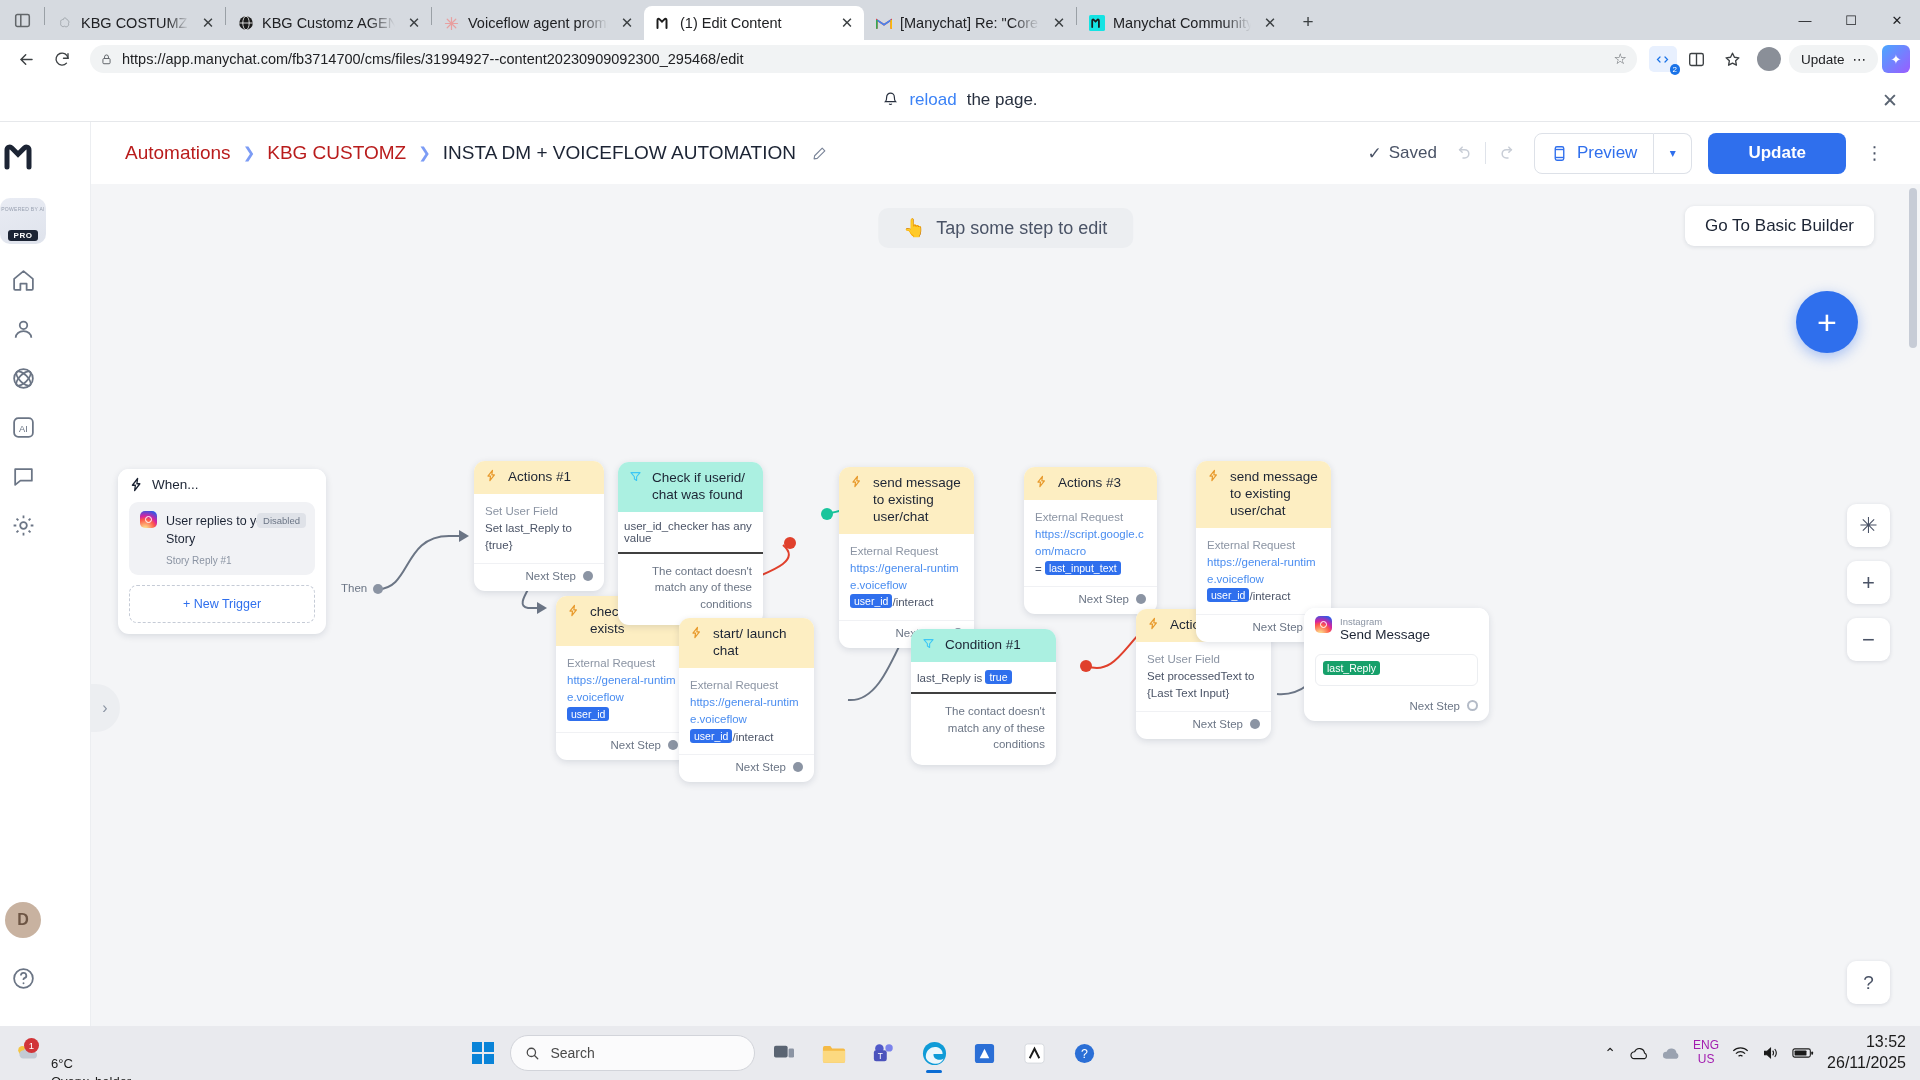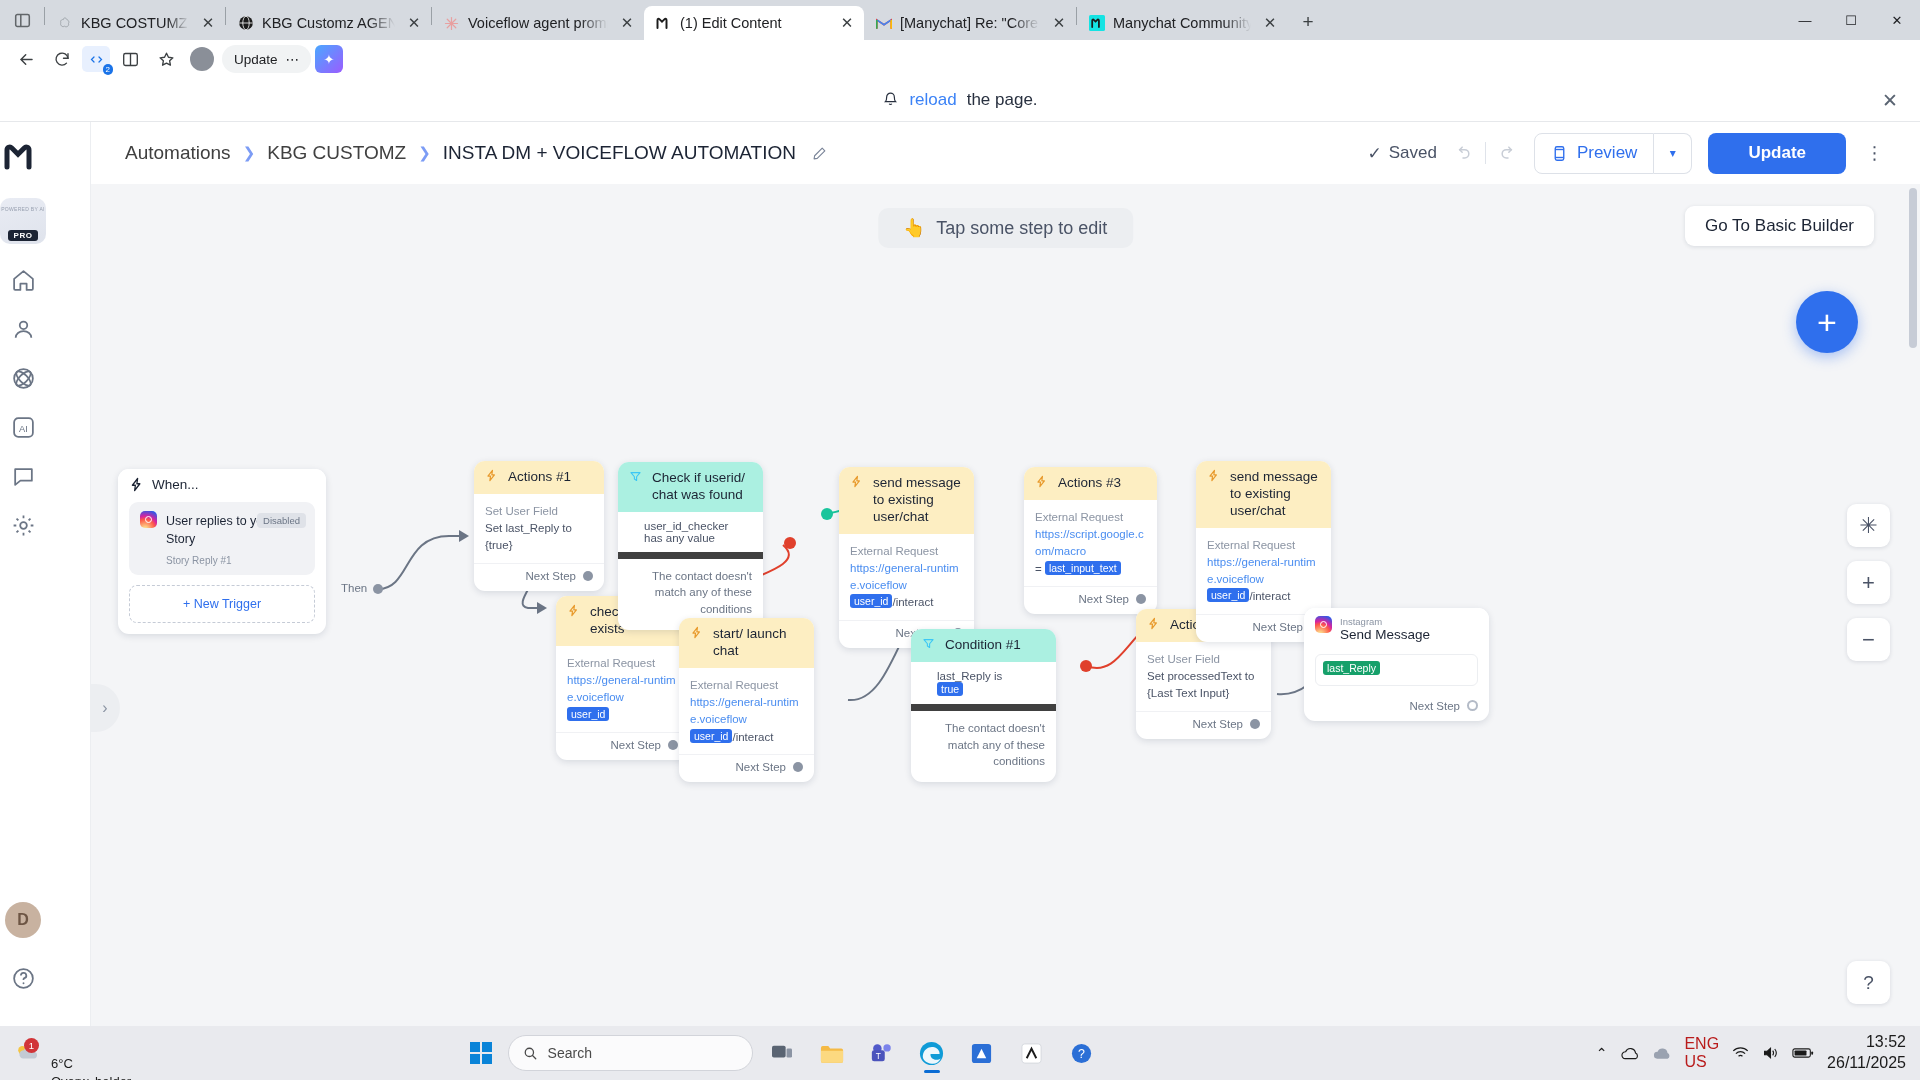"https://app.manychat.com/fb3714700/cms/f" div.omnibox { html: none -> <div> <span> <svg> <rect></rect> <path></path> </svg> </span> <span>https://app.manychat.com/fb3714700/cms/files/31994927--content20230909092300_295468/edit</span> <span>☆</span> </div> }
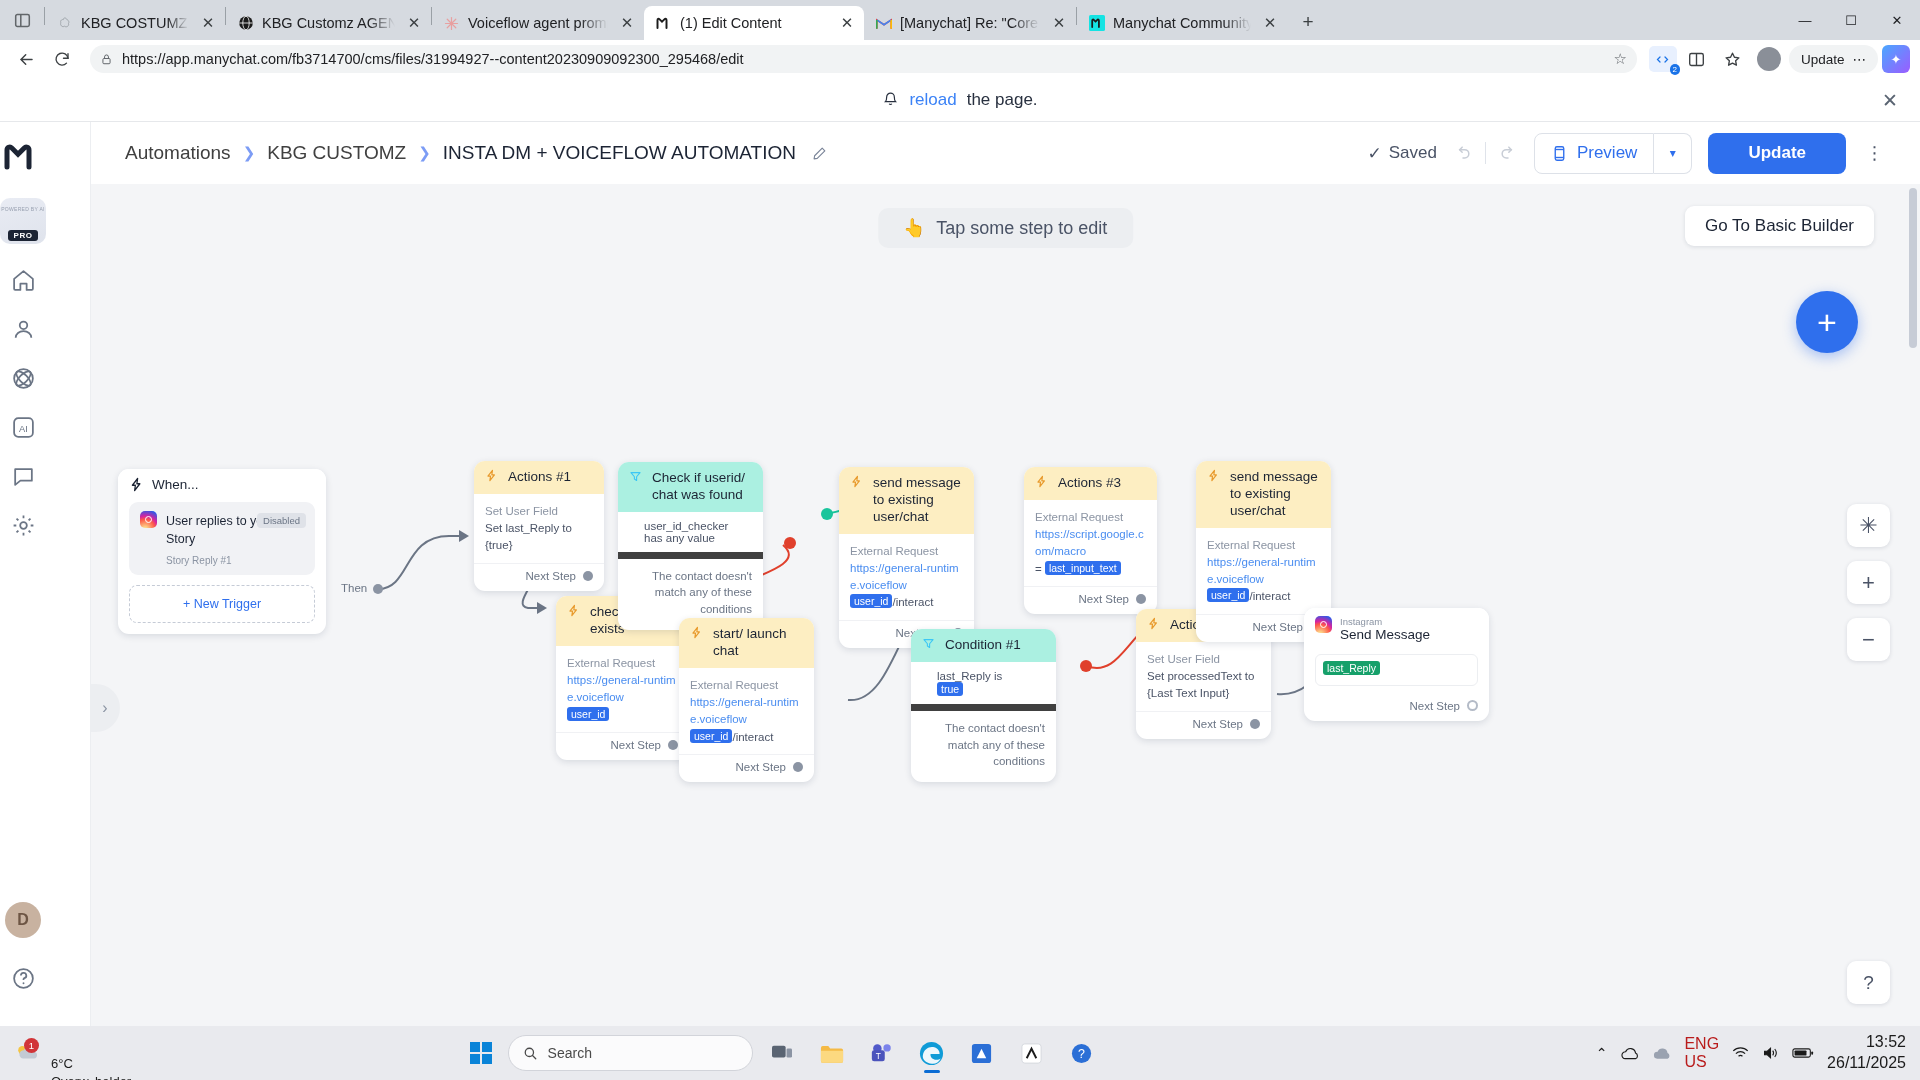"Automations" .crumb { color: #404040 -> #b91c1c }
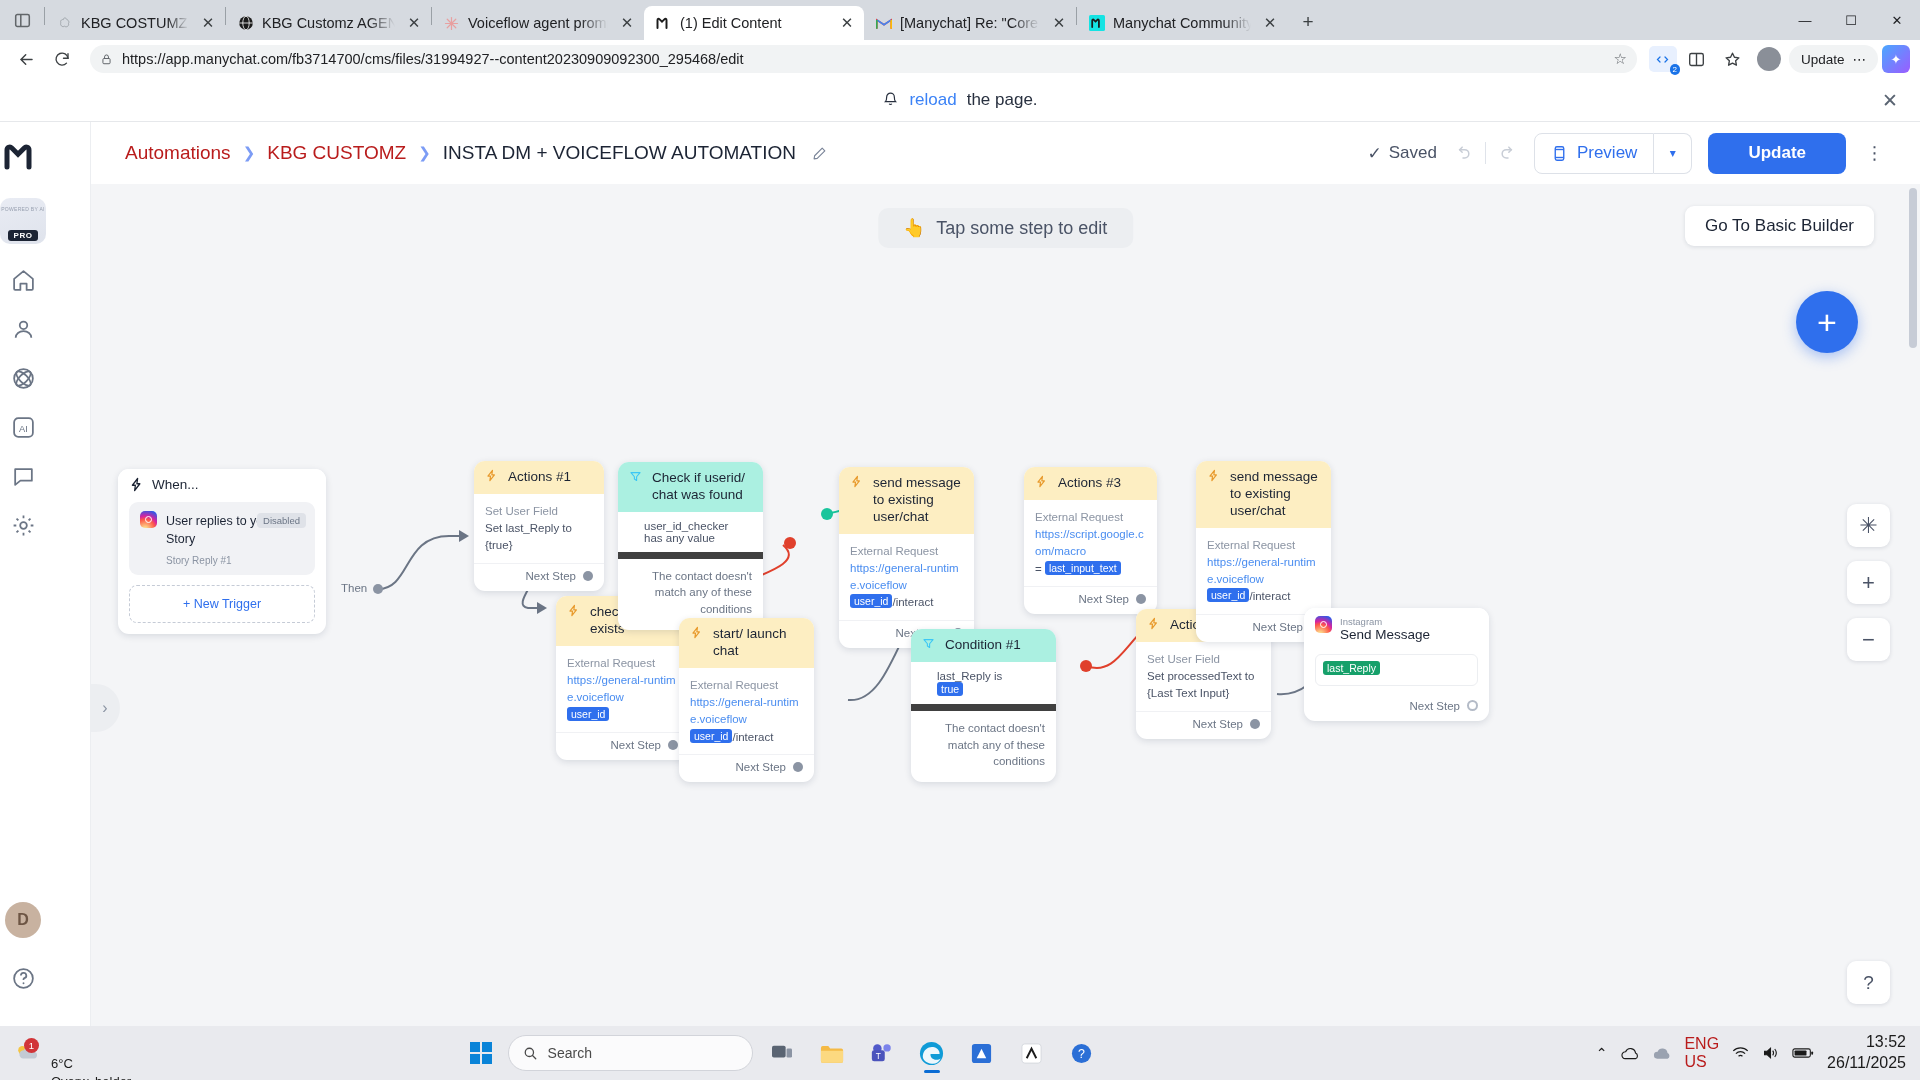"user_id_checker has any value" .cond-row { border-bottom: 7px solid #404040 -> 2px solid #404040; padding: 8px 26px -> 8px 6px }
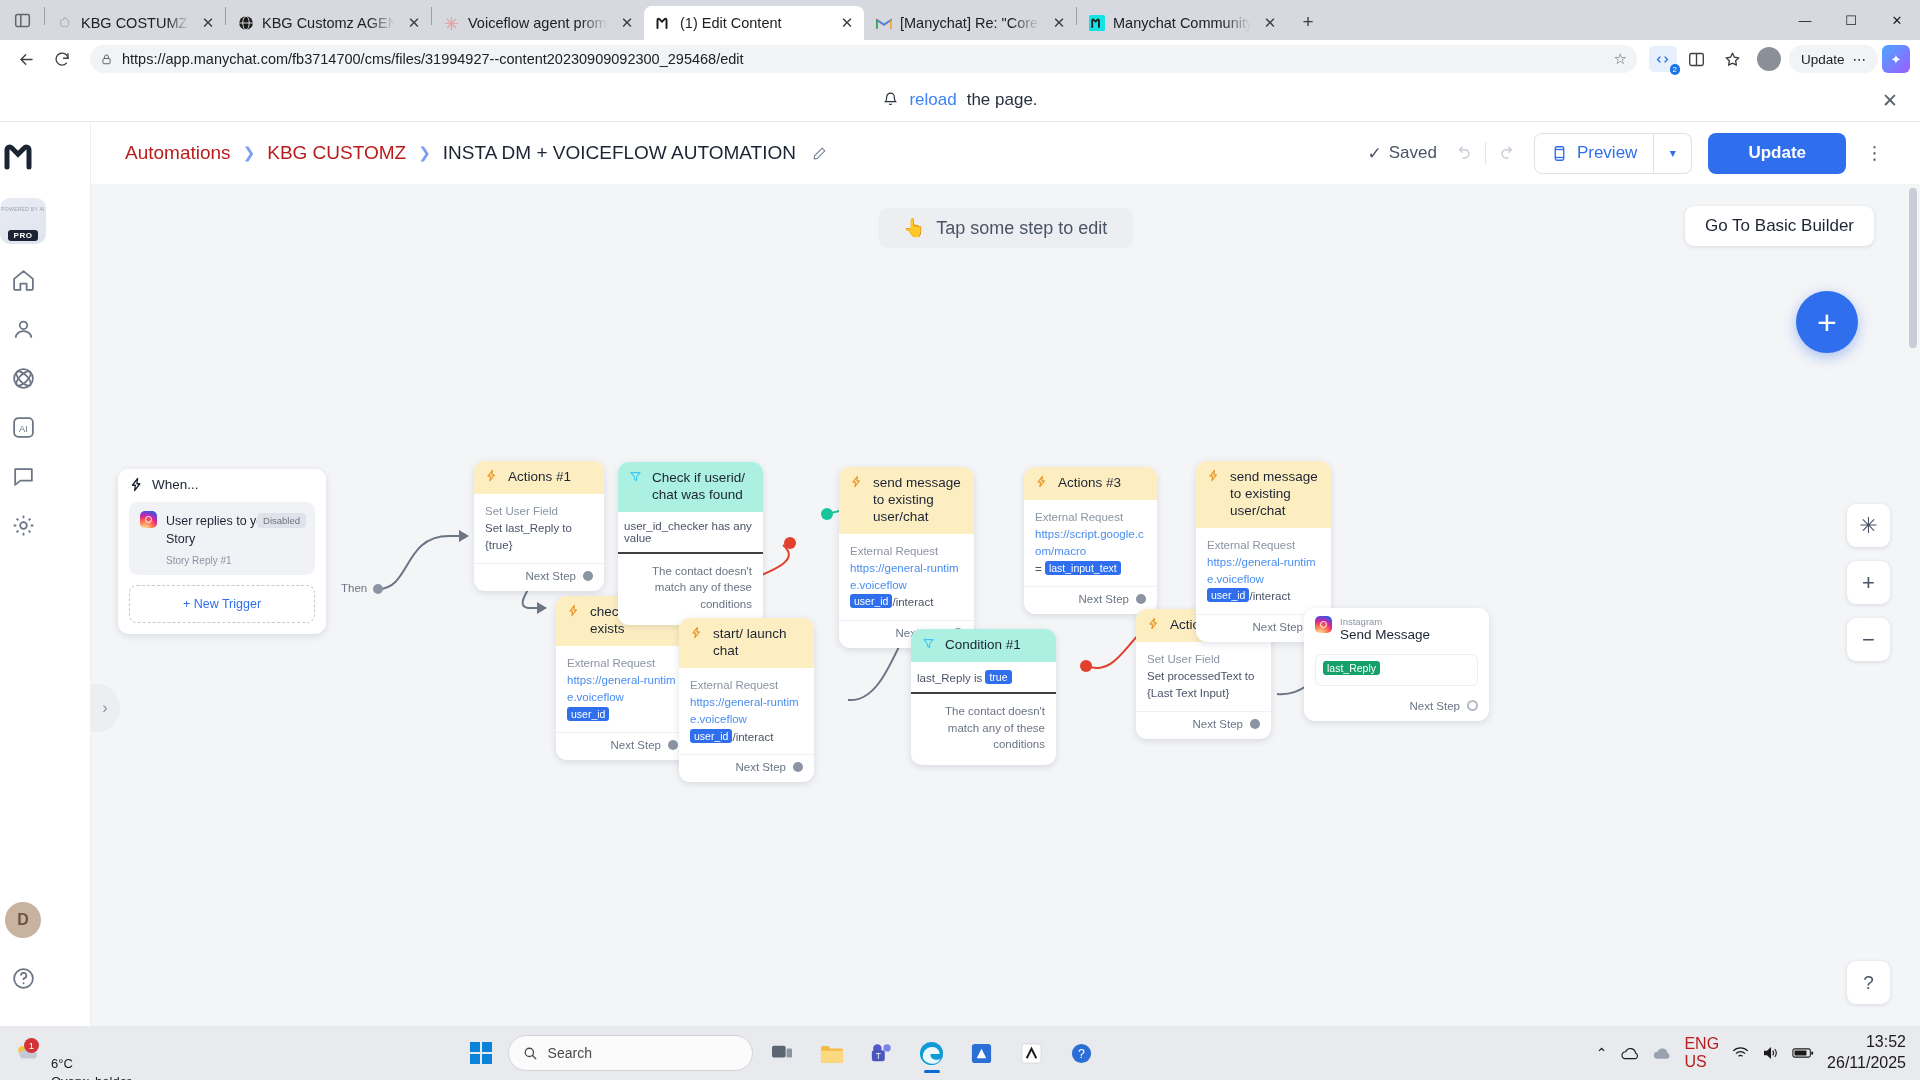"ENG" .tray .lang { color: #b91c1c -> #a21caf; font-size: 16px -> 12px; text-align: none -> center }
